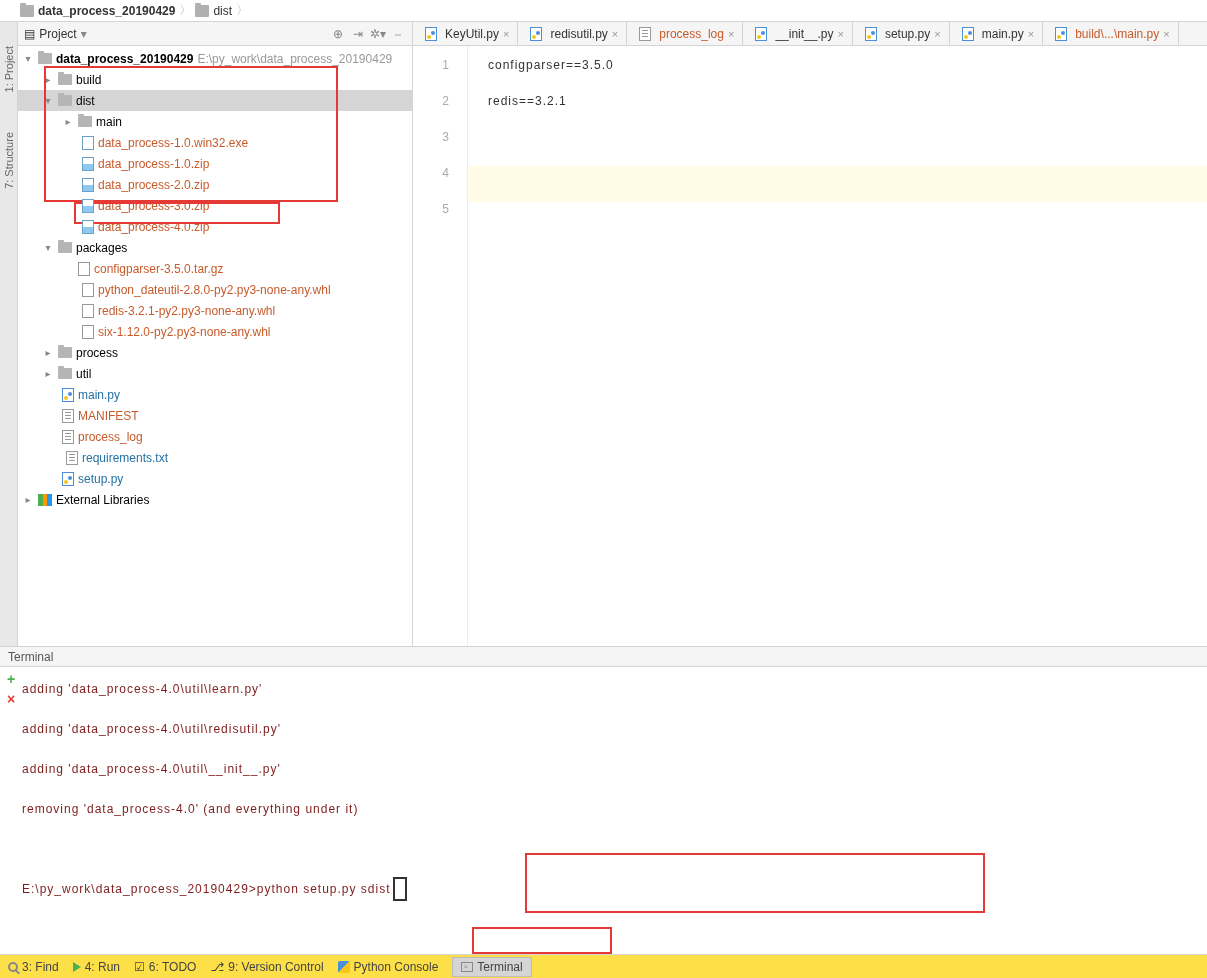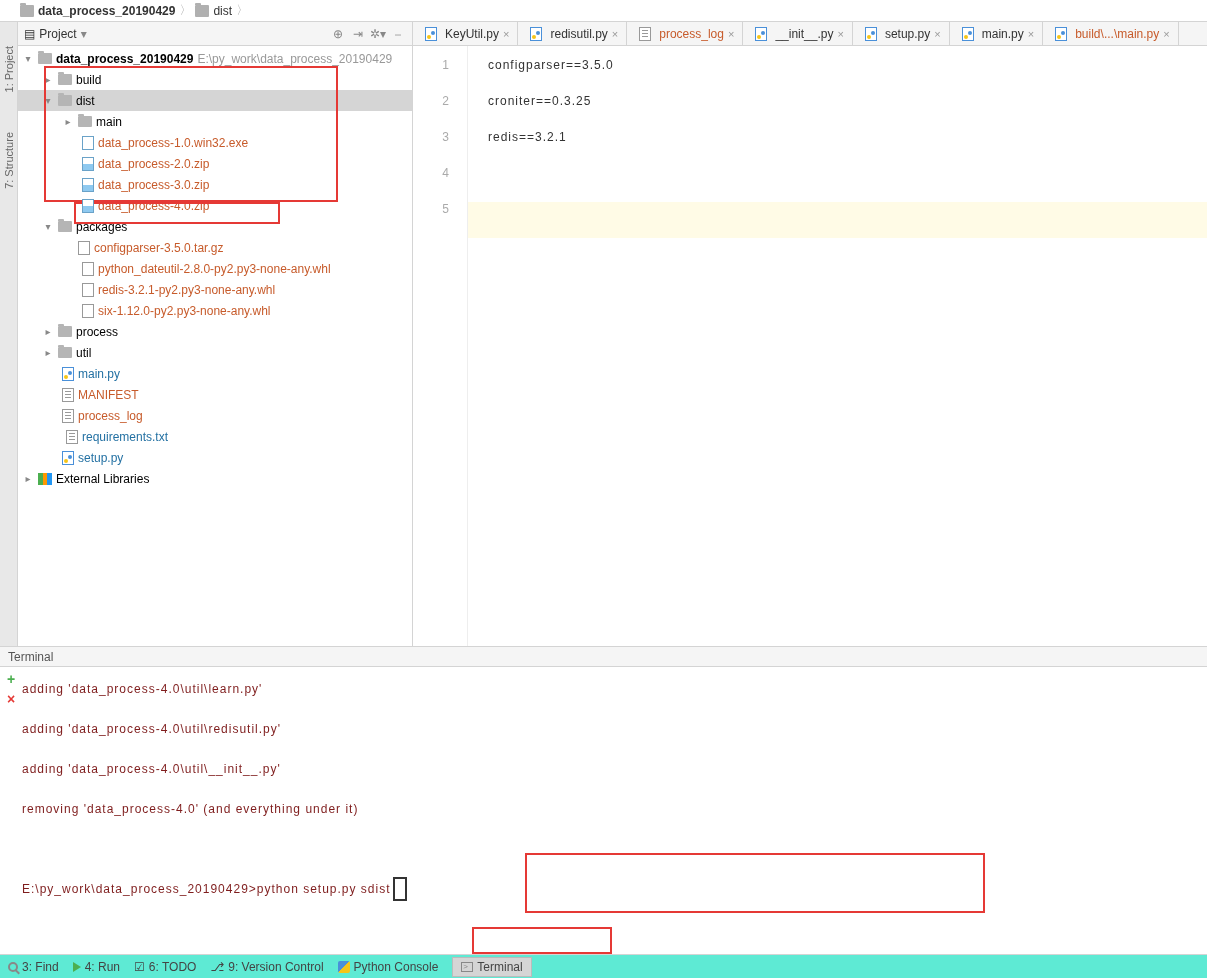"croniter==0.3.25" div { html: <div>croniter==0.3.25</div> -> none }
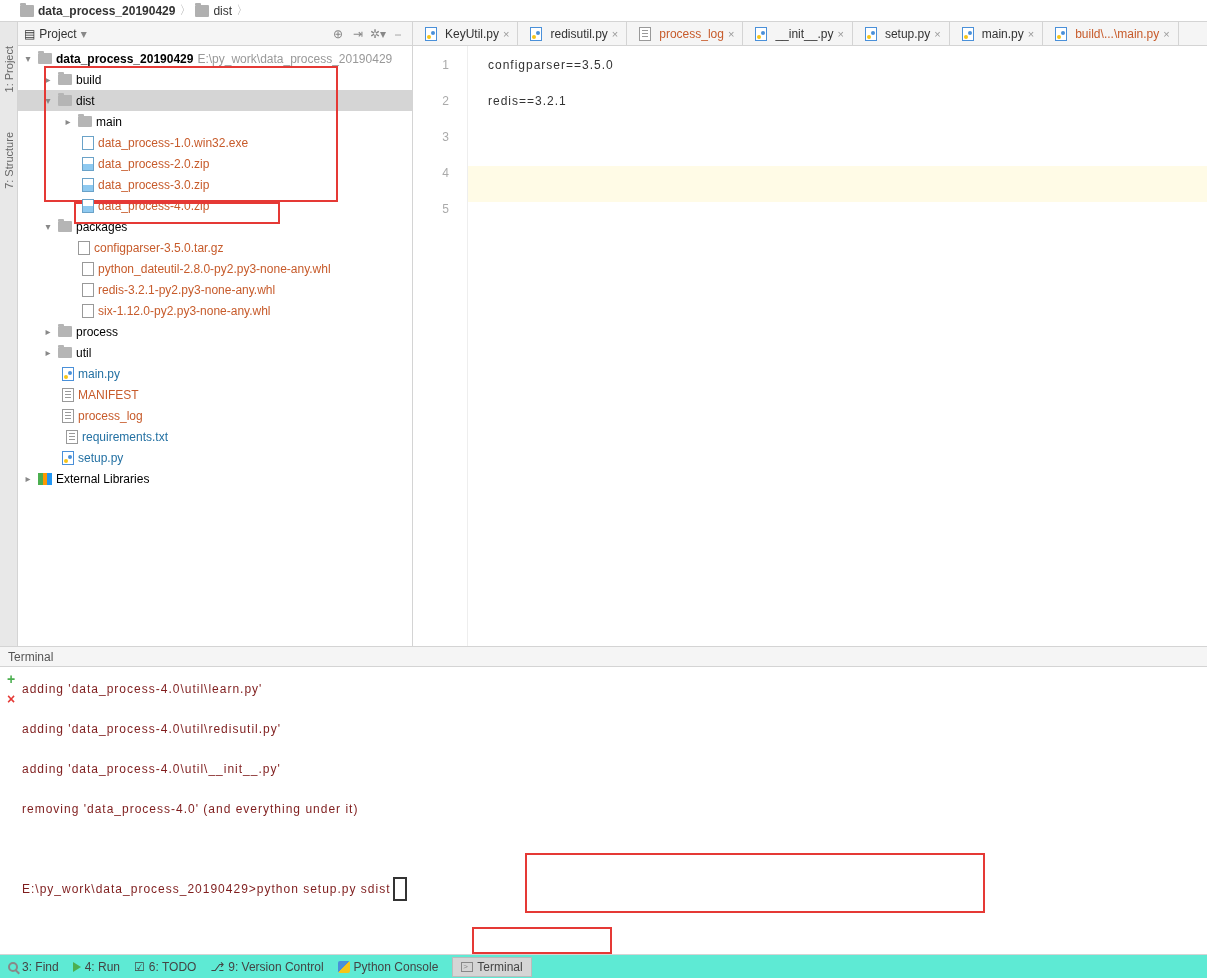"data_process-1.0.zip" div.tree-row { html: none -> <div> <span></span> <span>data_process-1.0.zip</span> </div> }
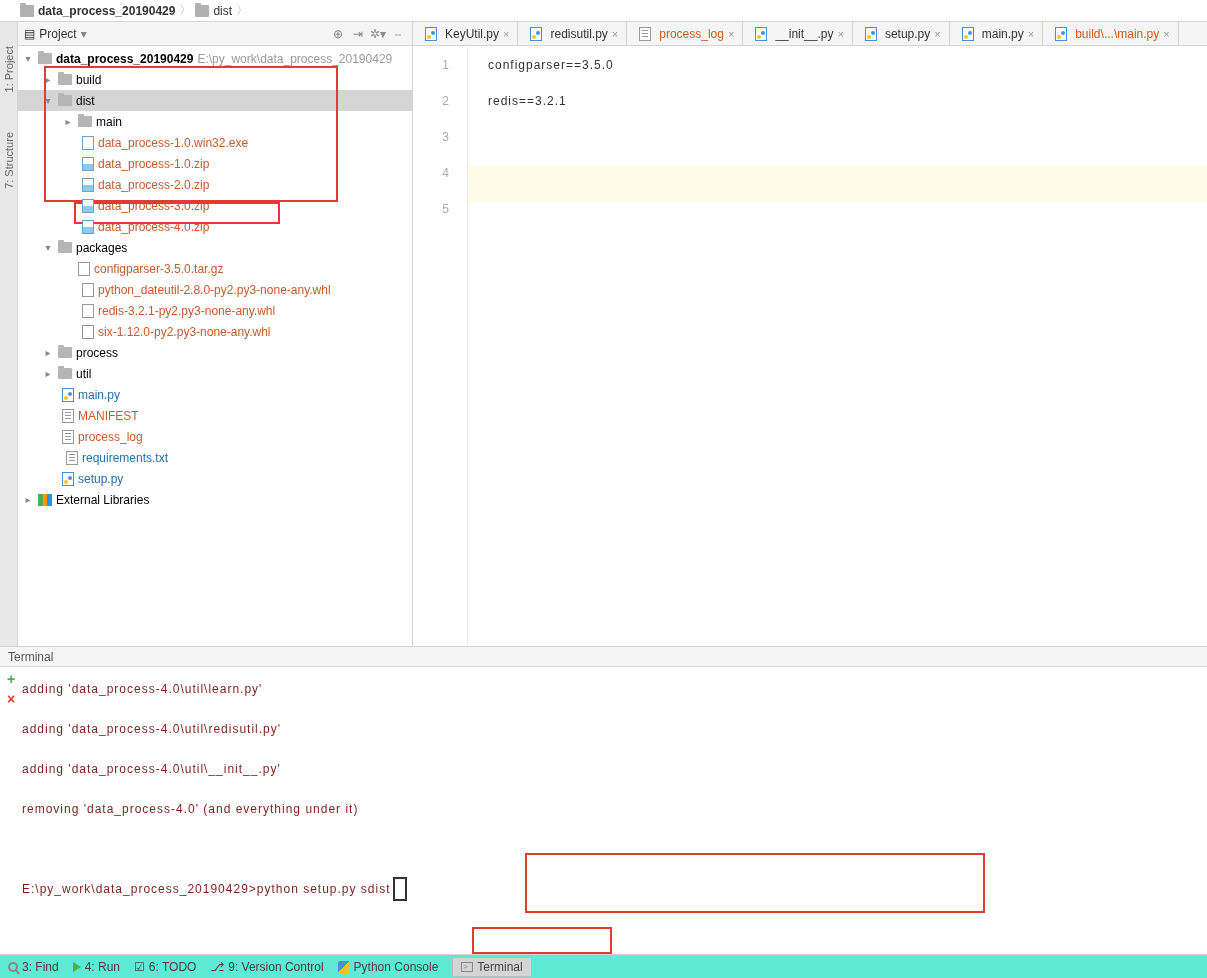"3: Find" .bottom-bar { background: #5eead4 -> #fde047 }
